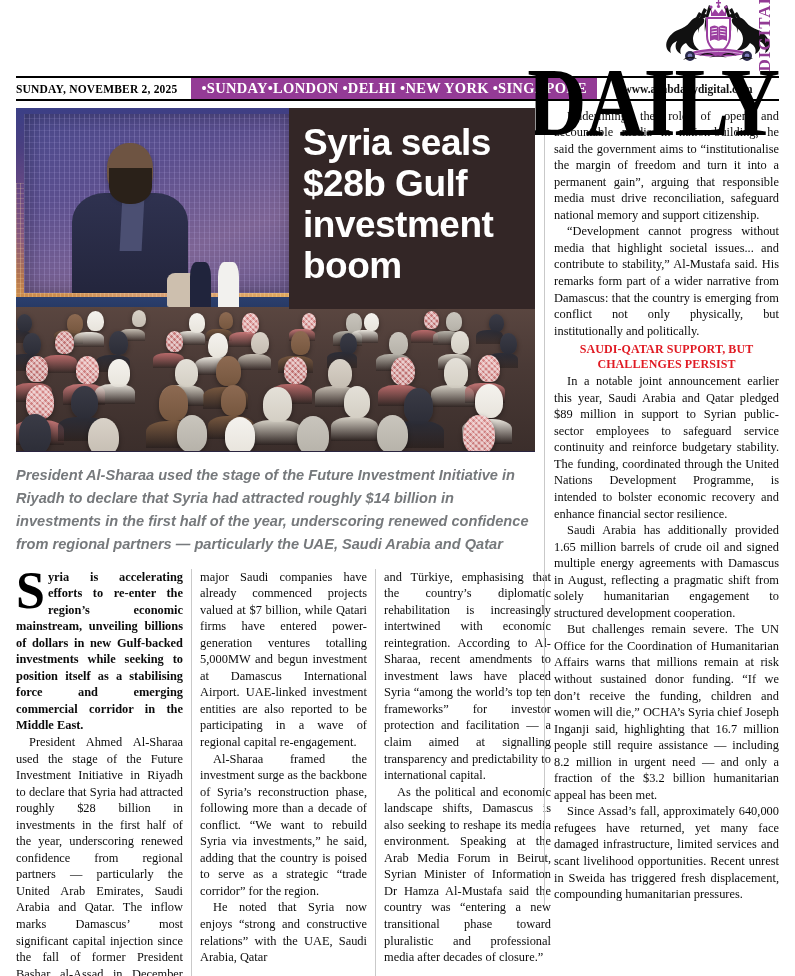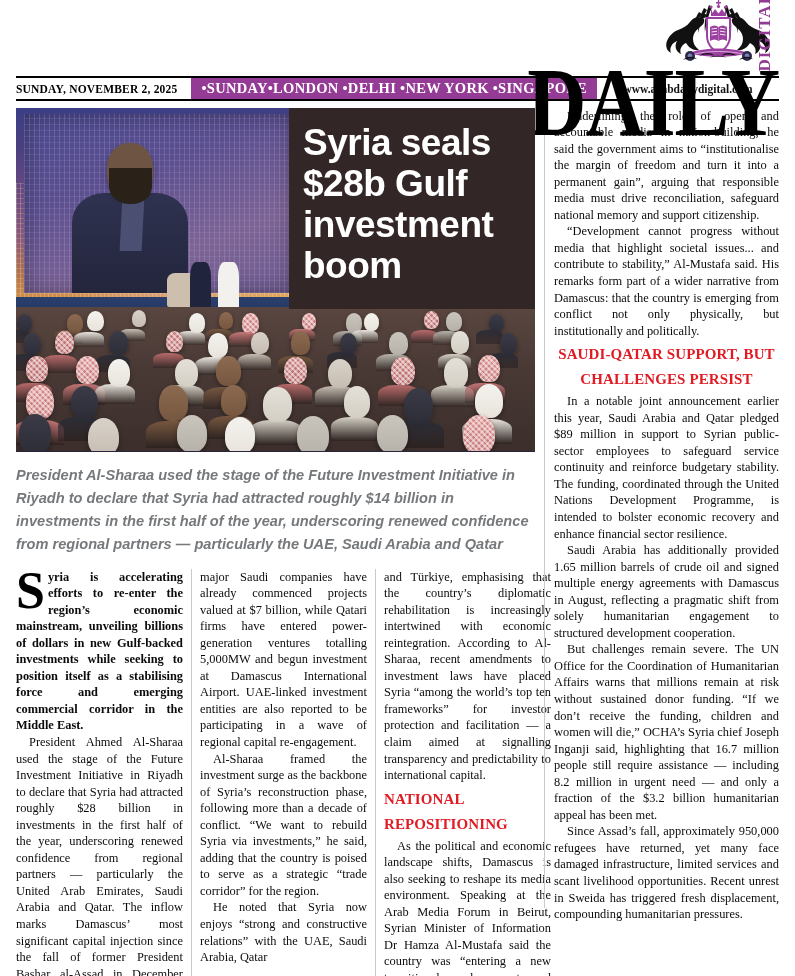"SAUDI-QATAR SUPPORT, BUT CHALLENGES" .subhead { font-size: 15px -> 12px; line-height: 25px -> 15px }
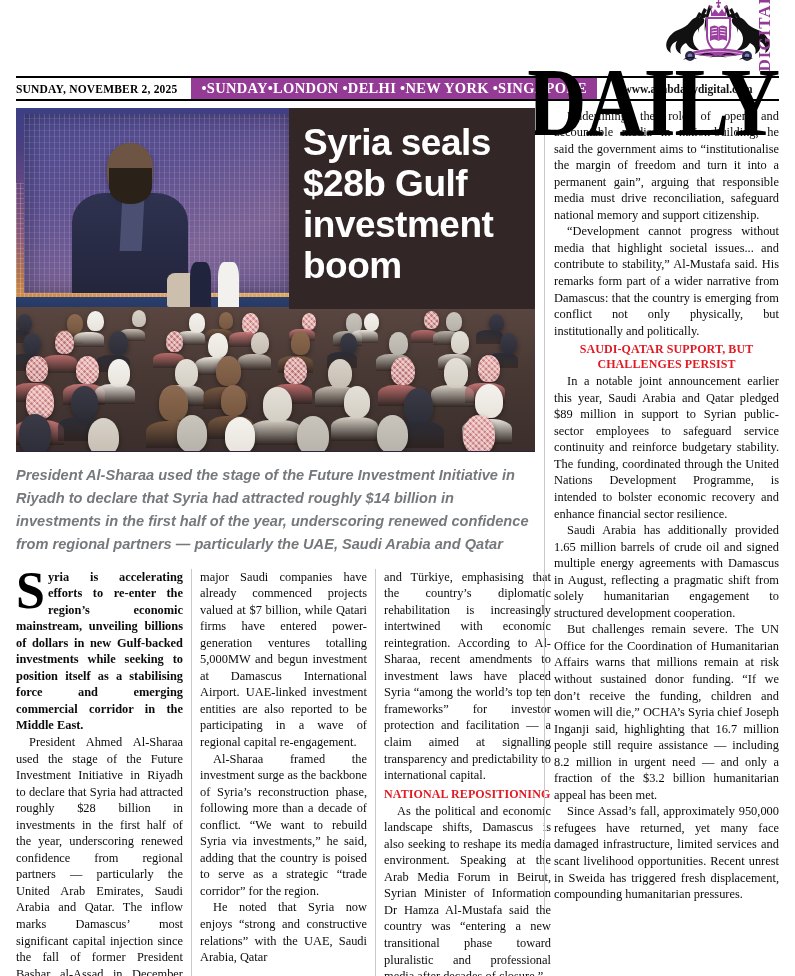"NATIONAL REPOSITIONING" div.subhead { html: <div>NATIONAL REPOSITIONING</div> -> none }
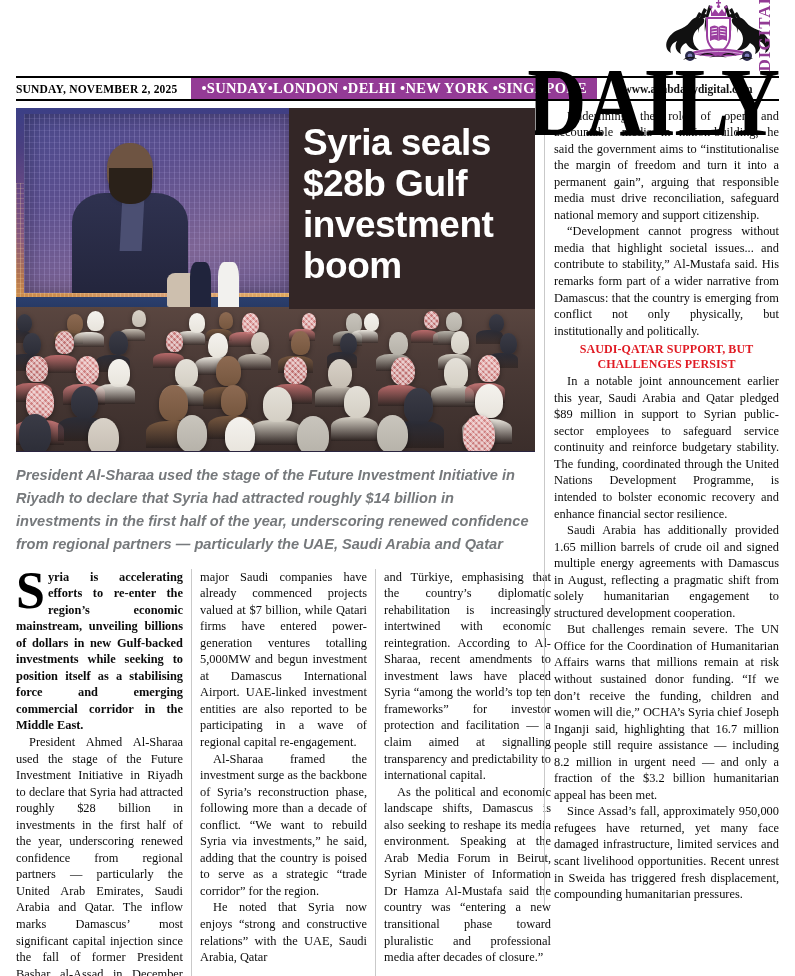"Since Assad’s fall, approximately" p.body { text: 950,000 -> 640,000 }
